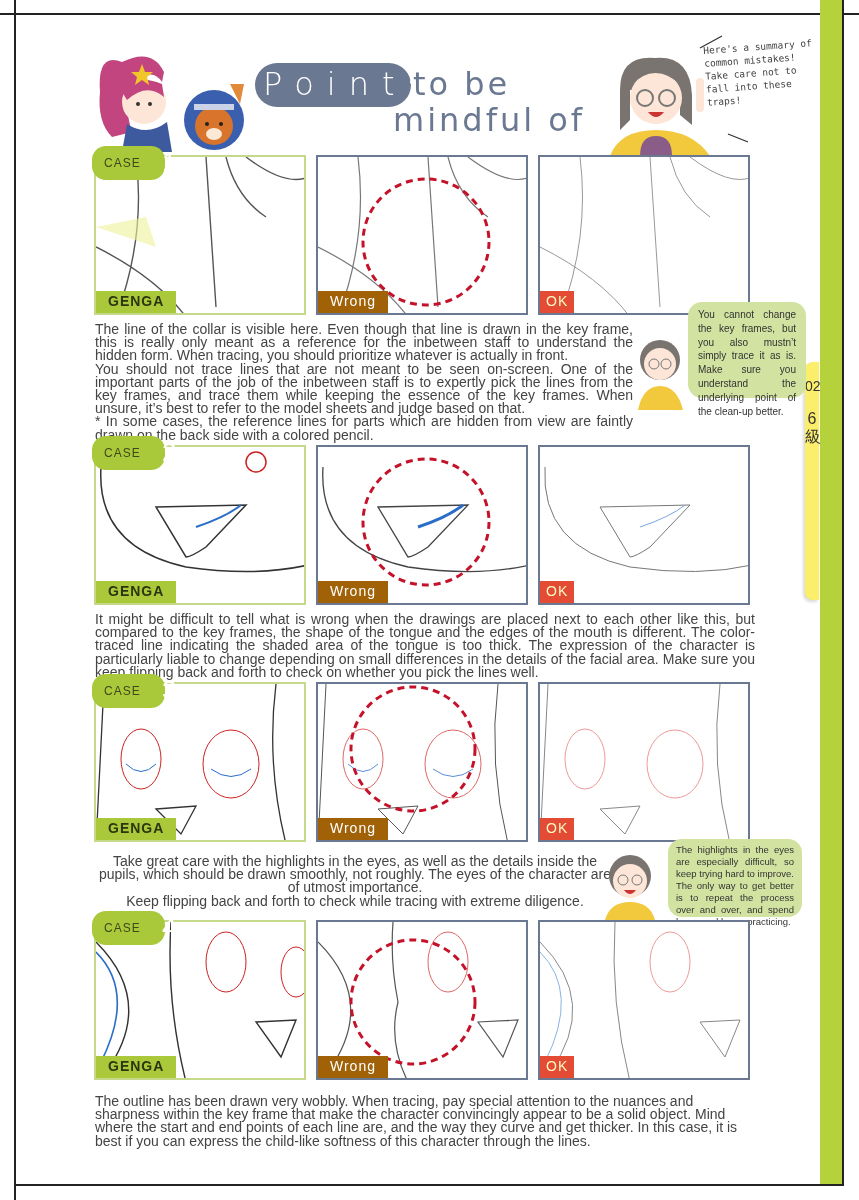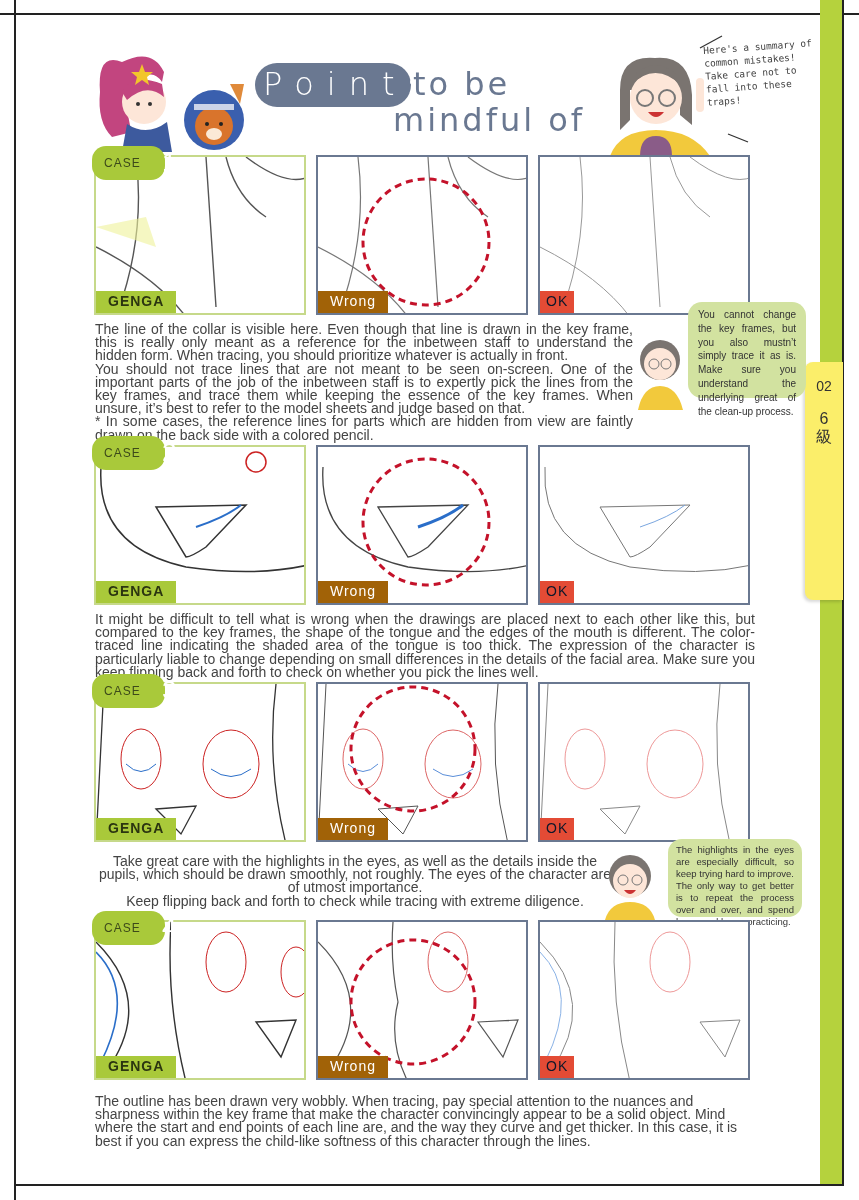"OK" .ok .tag { color: #0f172a -> #fef9c3 }
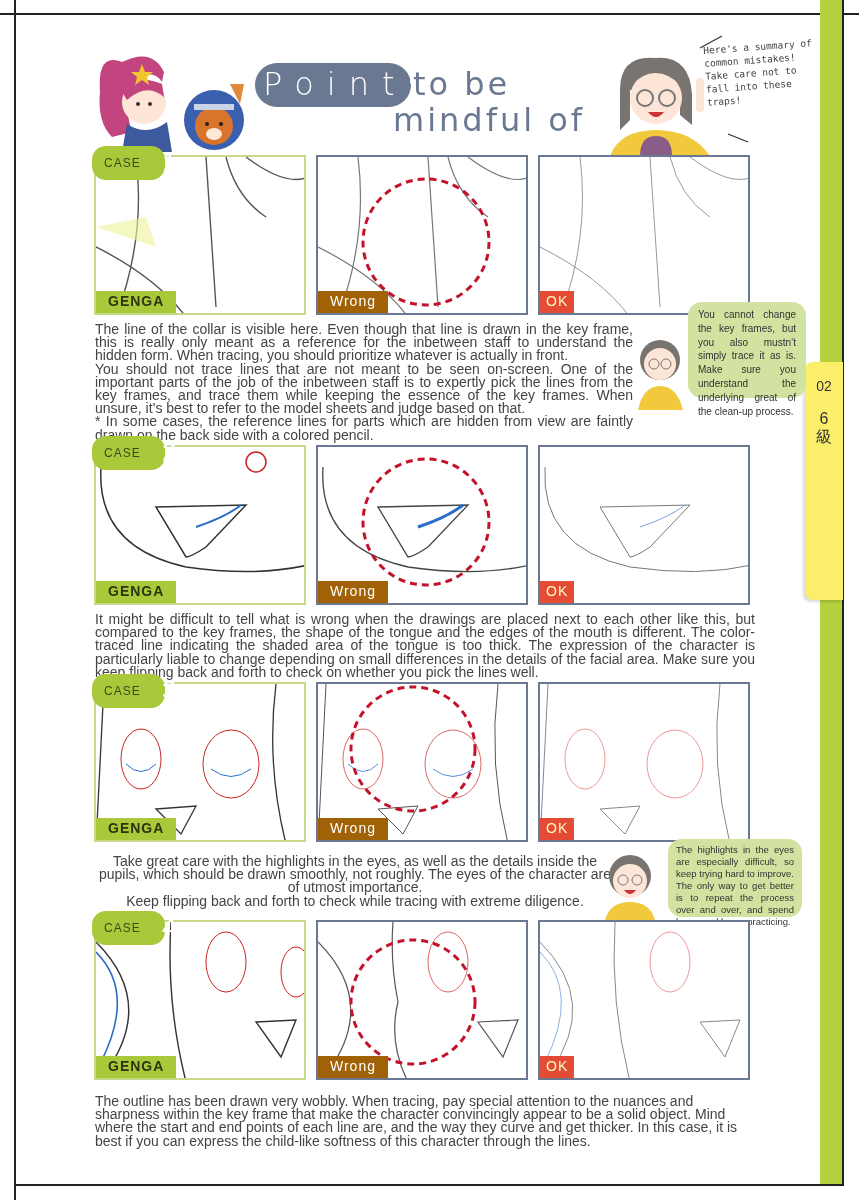"You cannot change the key" div.bubble { text: great of the clean-up process -> point of the clean-up better }
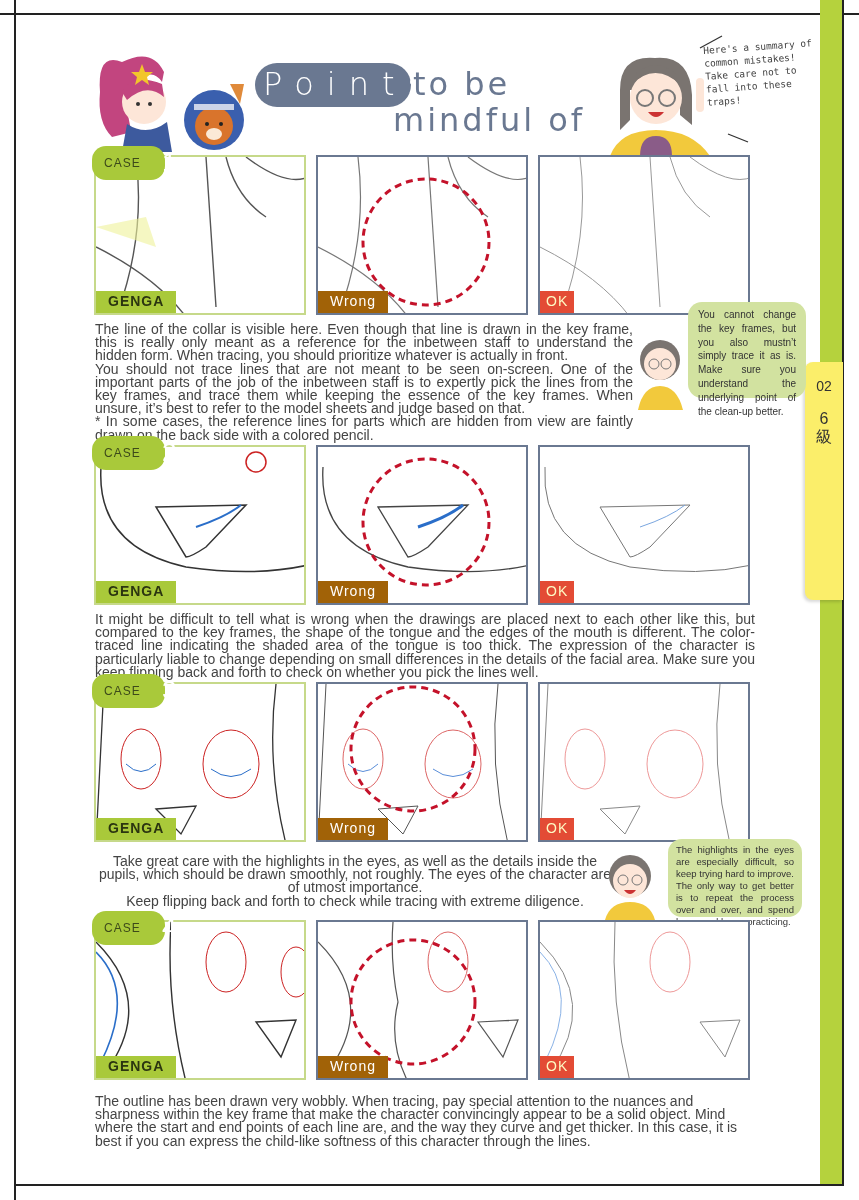"02" .side-tab { width: 38px -> 14px }
